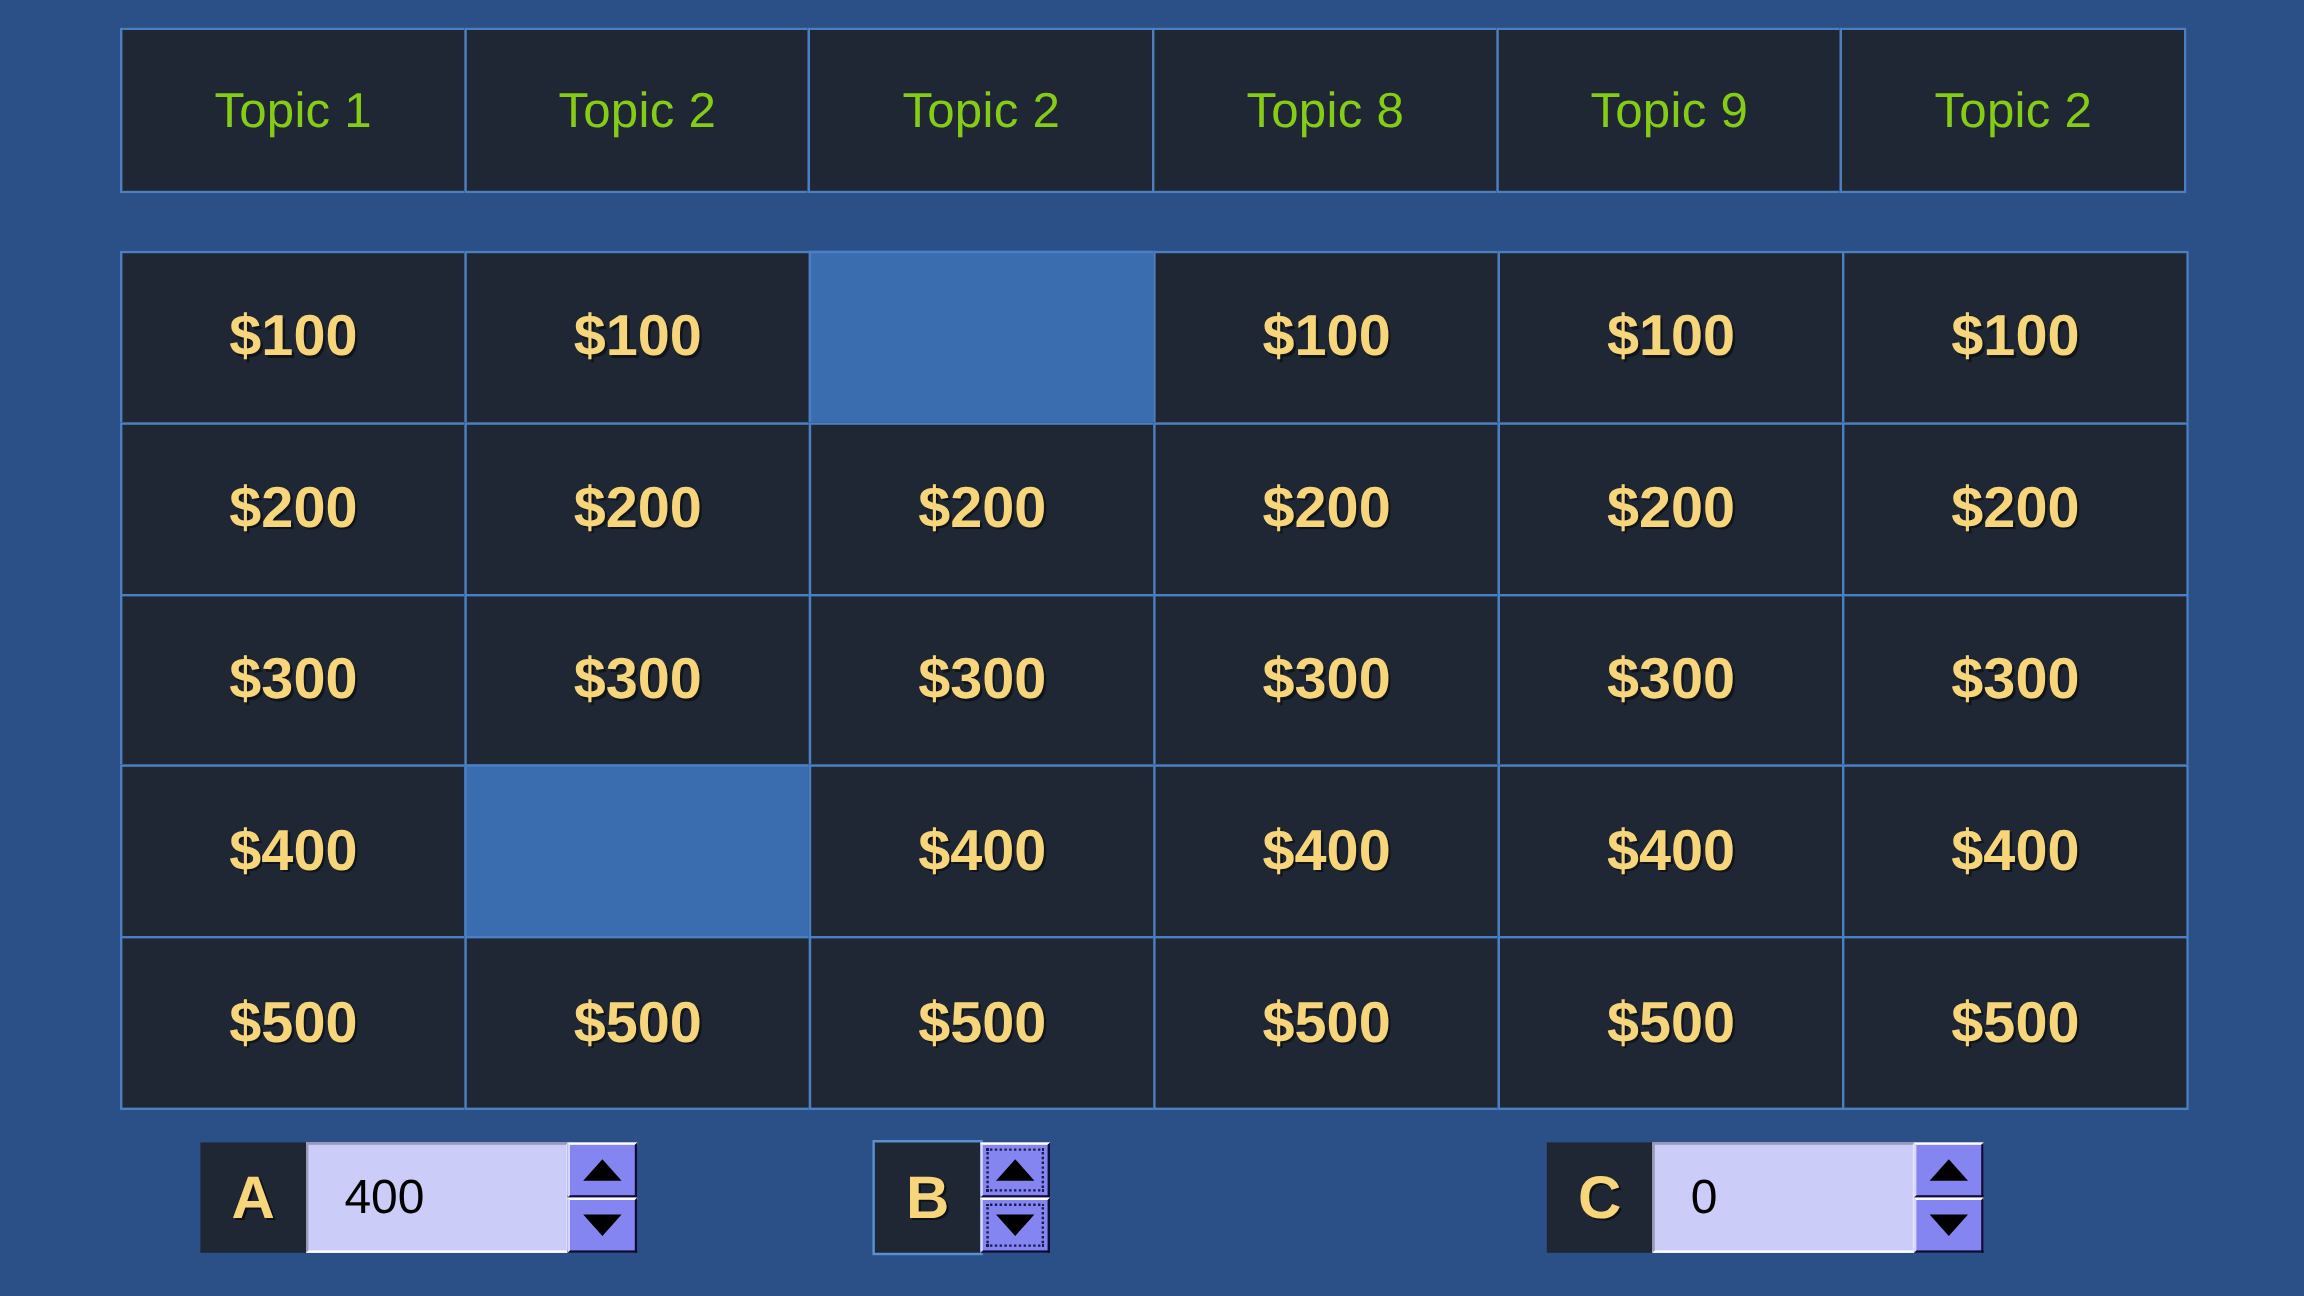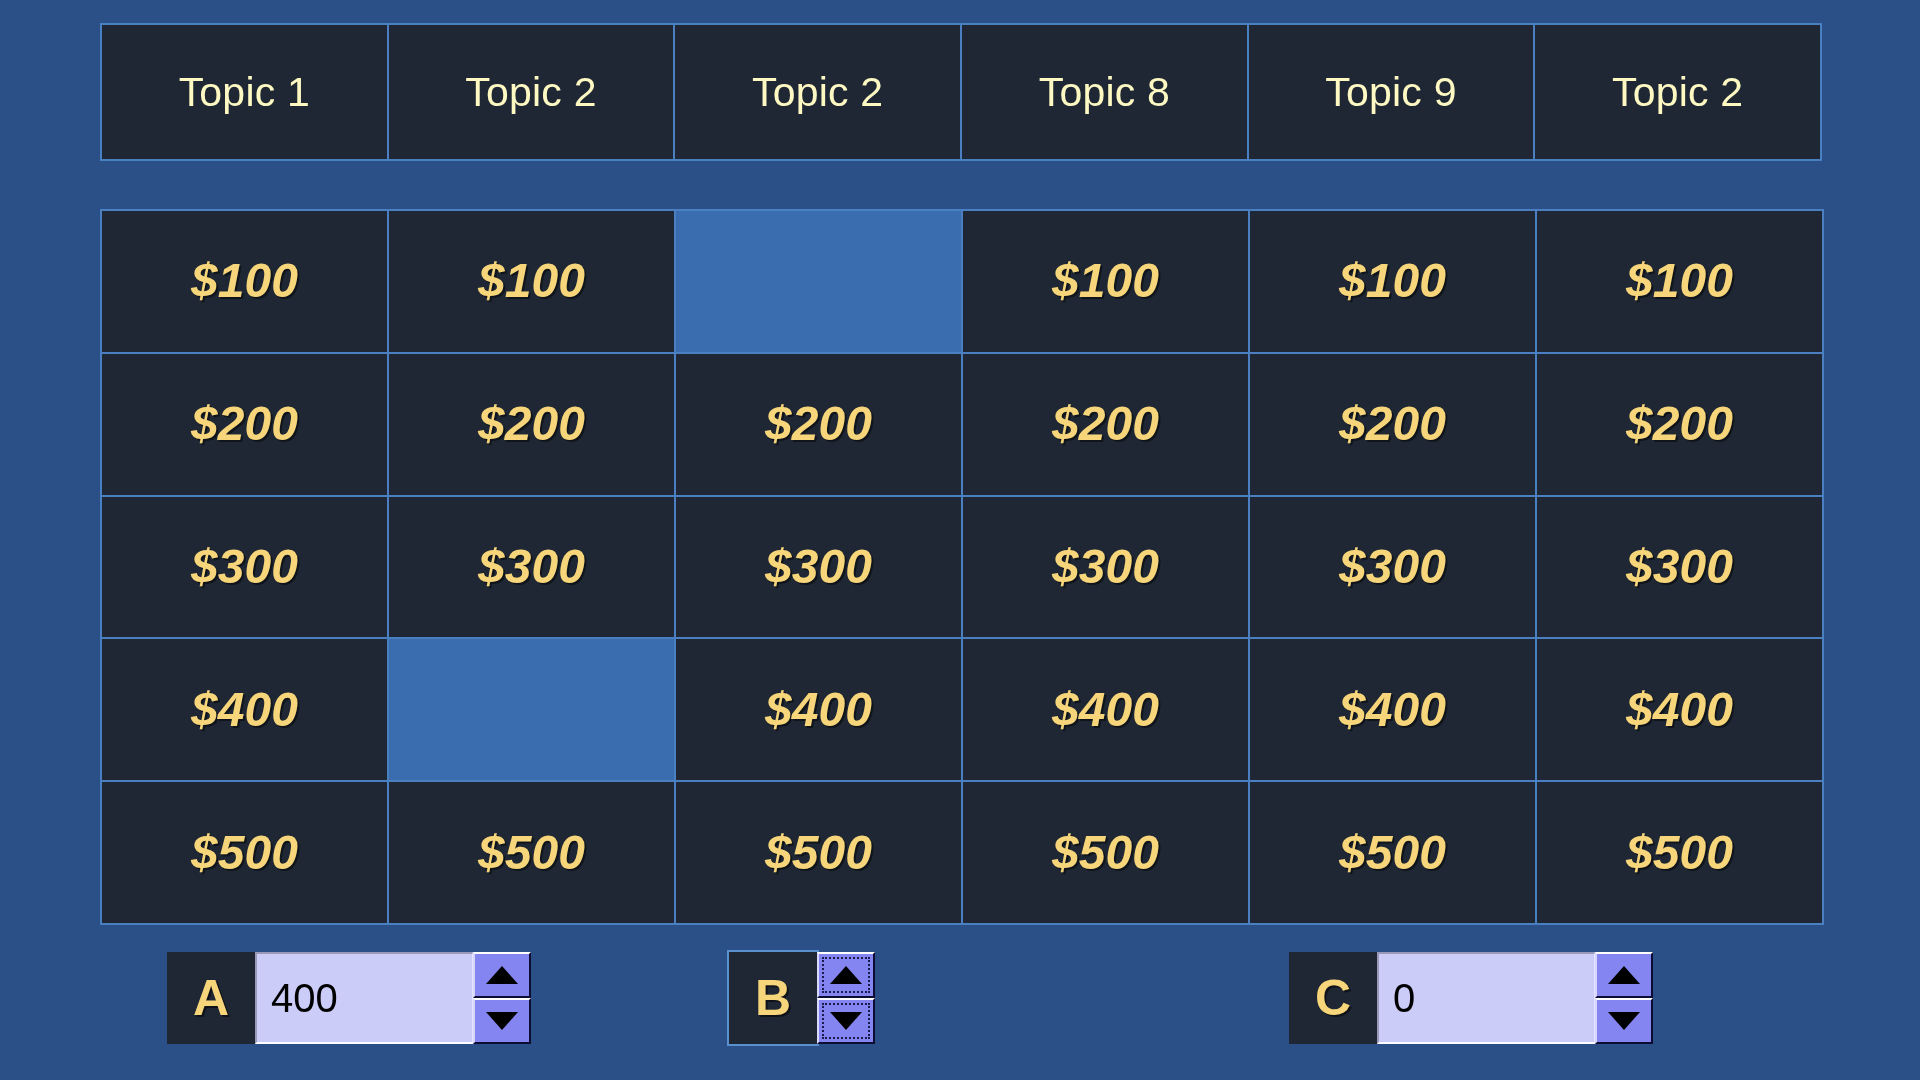"Topic 1" .topic-label { color: #fef9c3 -> #84cc16 }
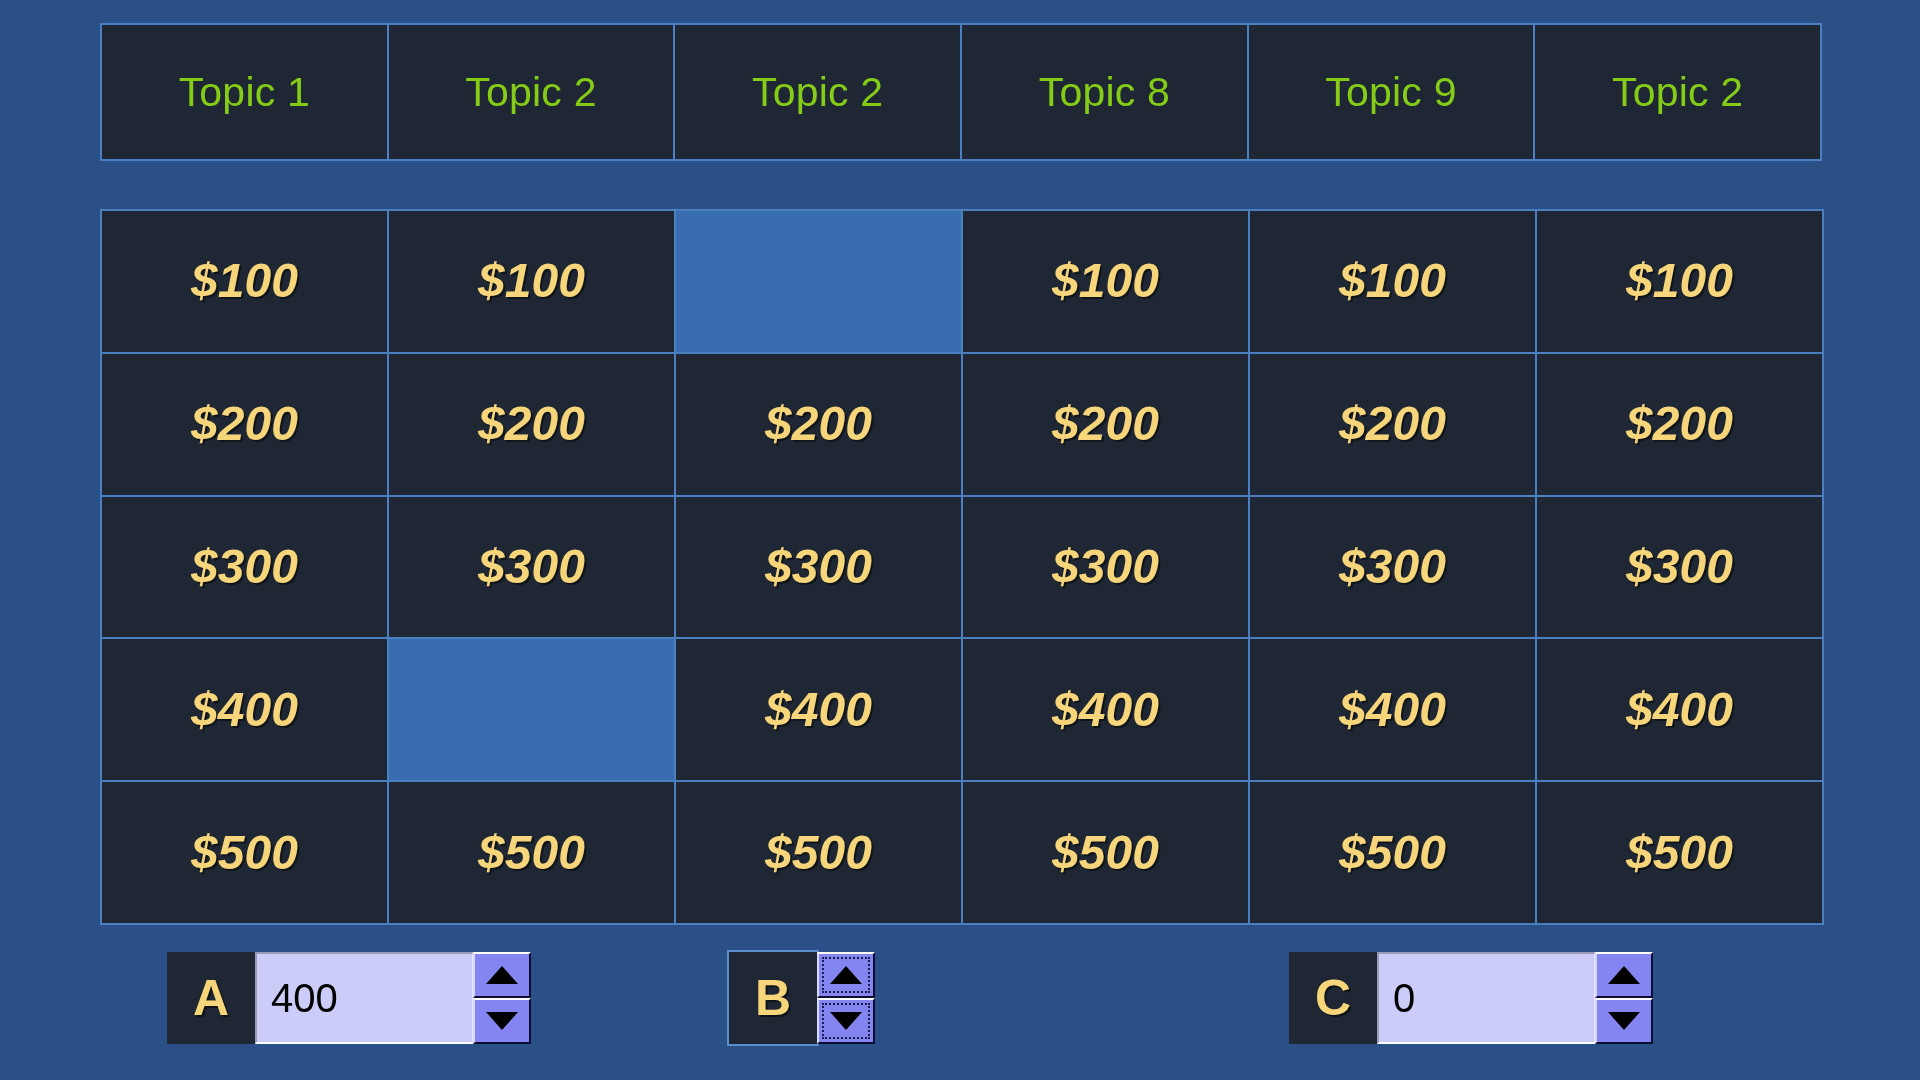"$100" .value-cell { font-style: italic -> none }
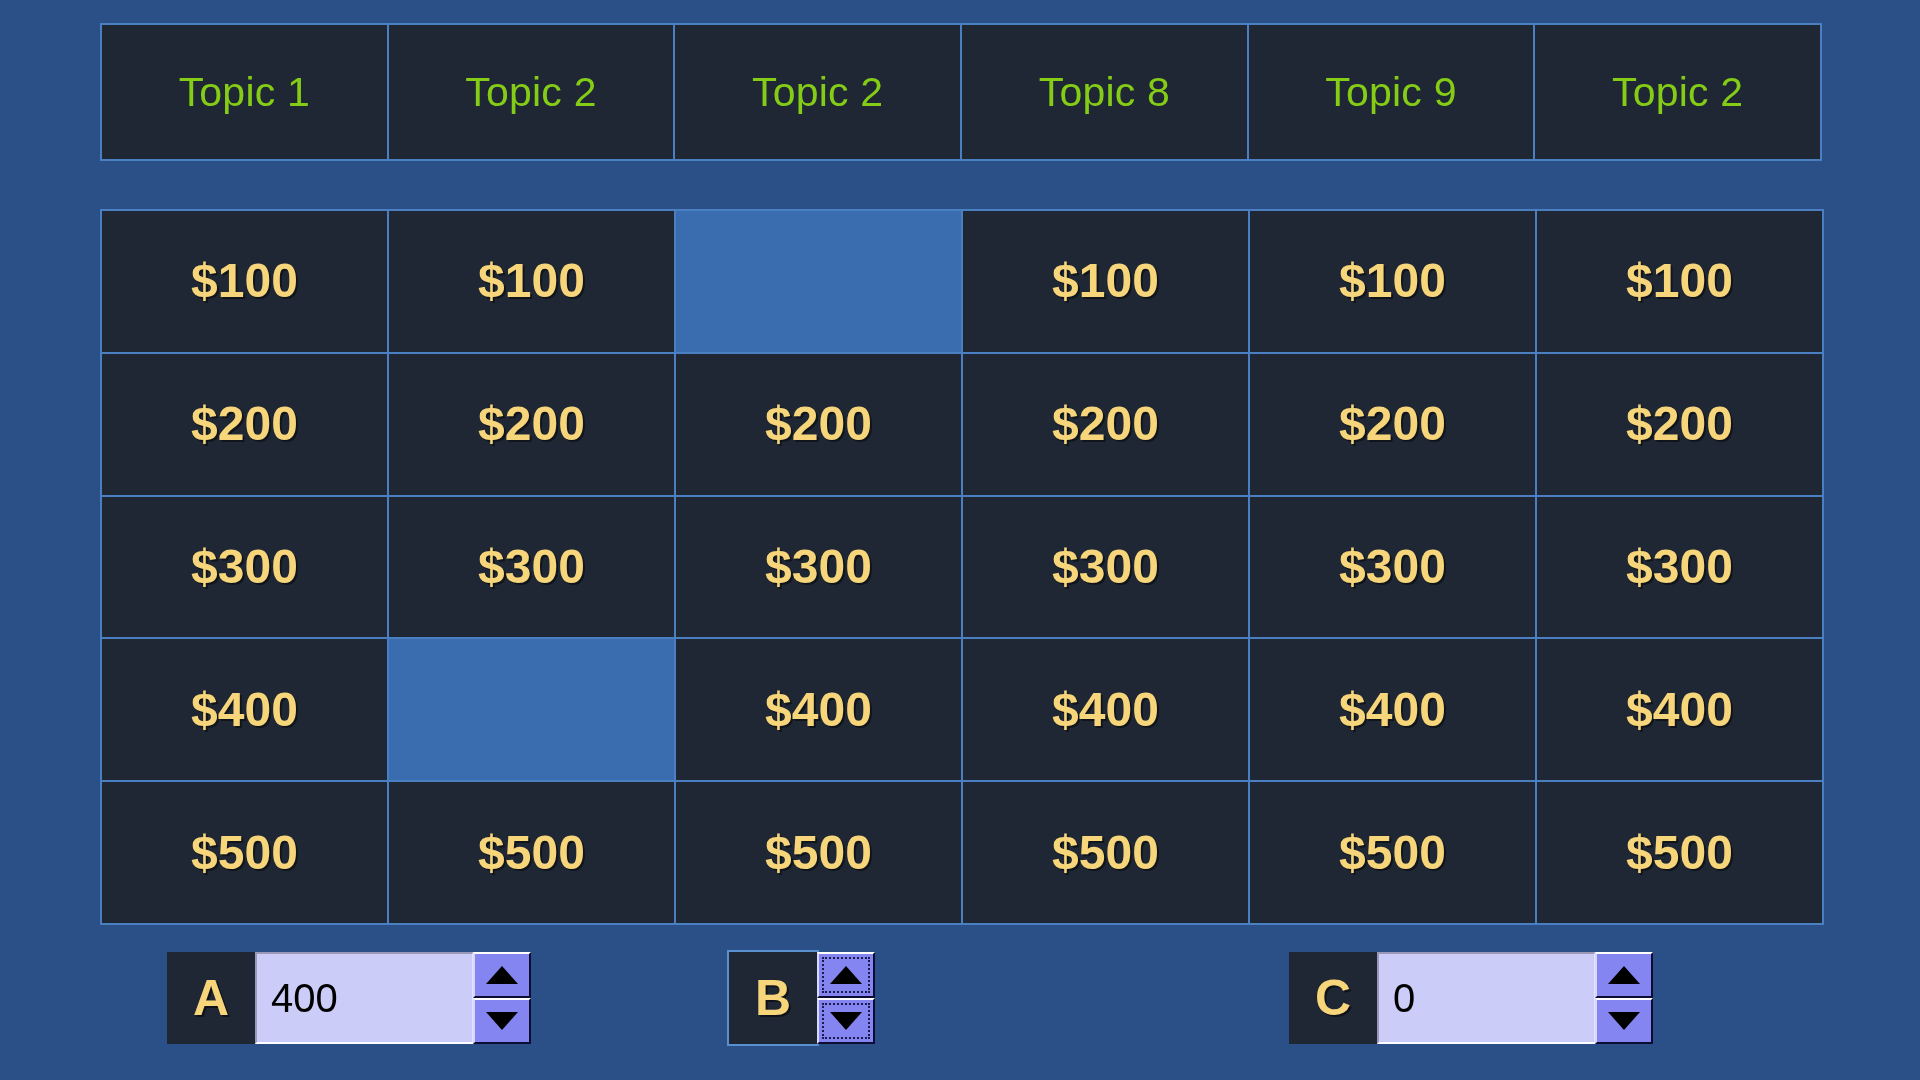"400" .spin-value { padding-left: 14px -> 30px }
